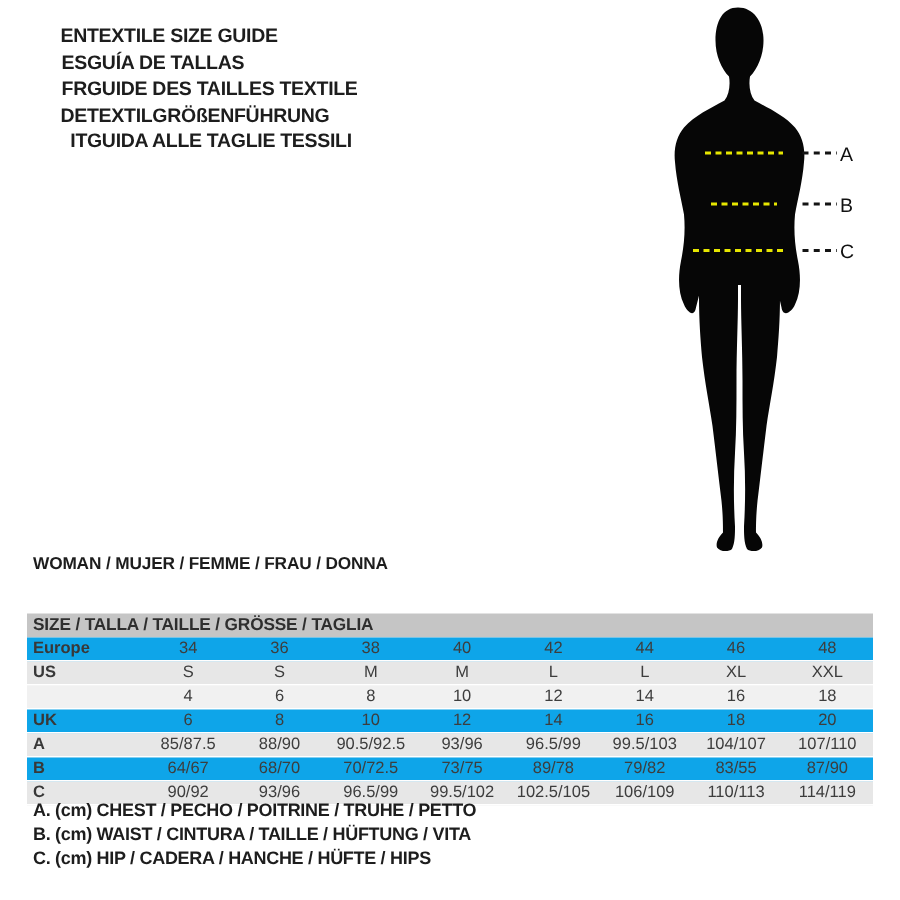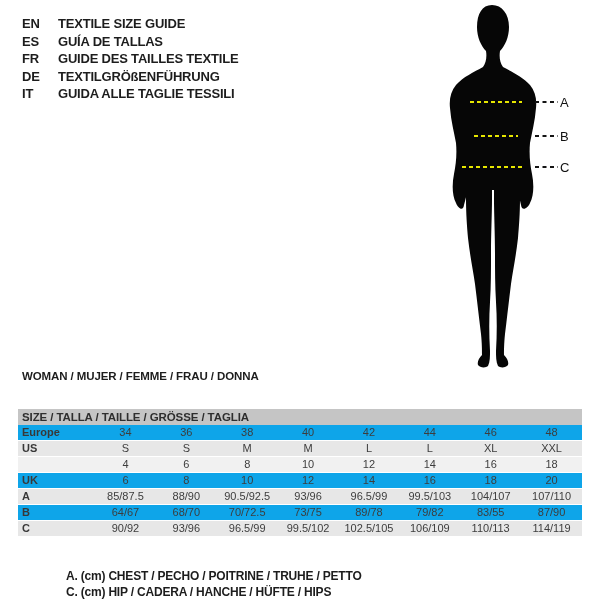"EN" .lang-row { text-align: none -> right }
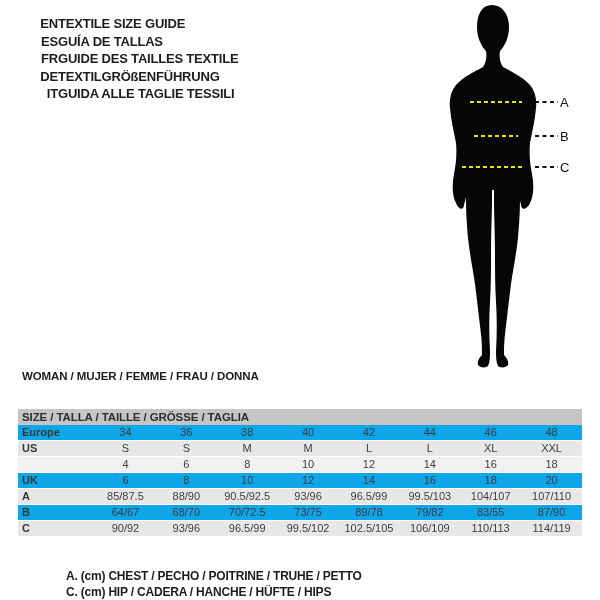"A. (cm) CHEST / PECHO" #legend { margin-left: 44px -> none; top: 568px -> 532px }
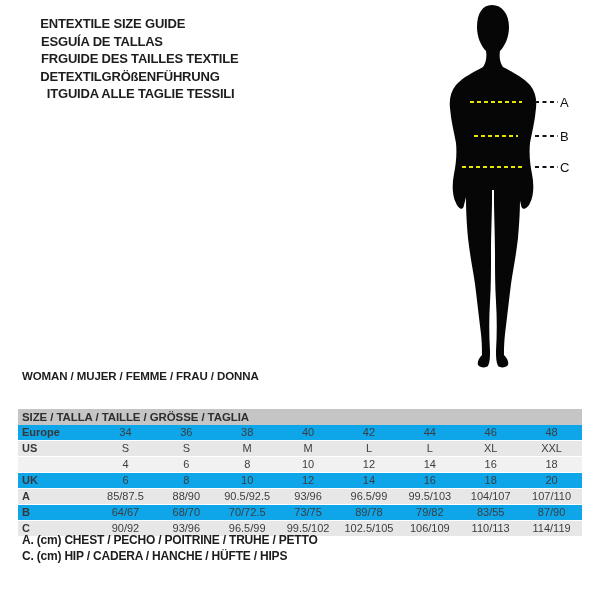"B. (cm) WAIST / CINTURA" div.legend-line { html: none -> <div>B. (cm) WAIST / CINTURA / TAILLE / HÜFTUNG / VITA</div> }
